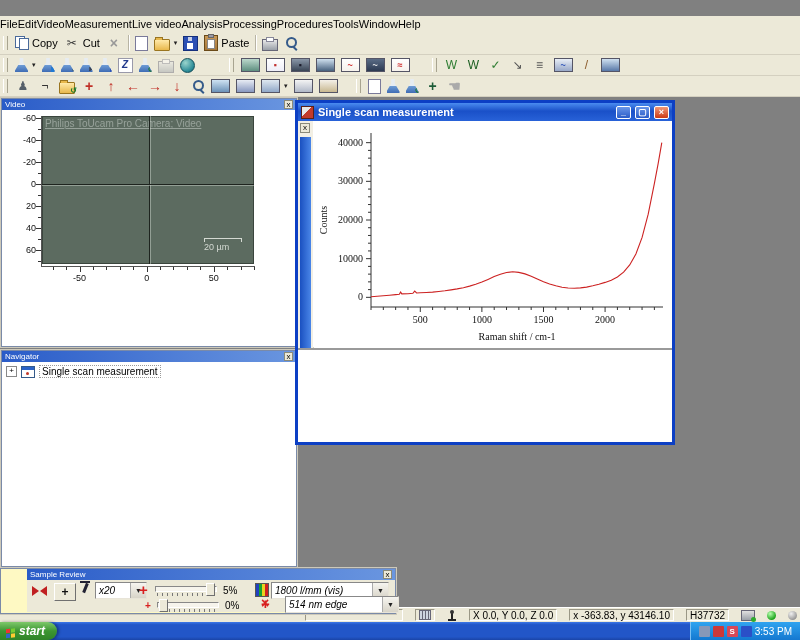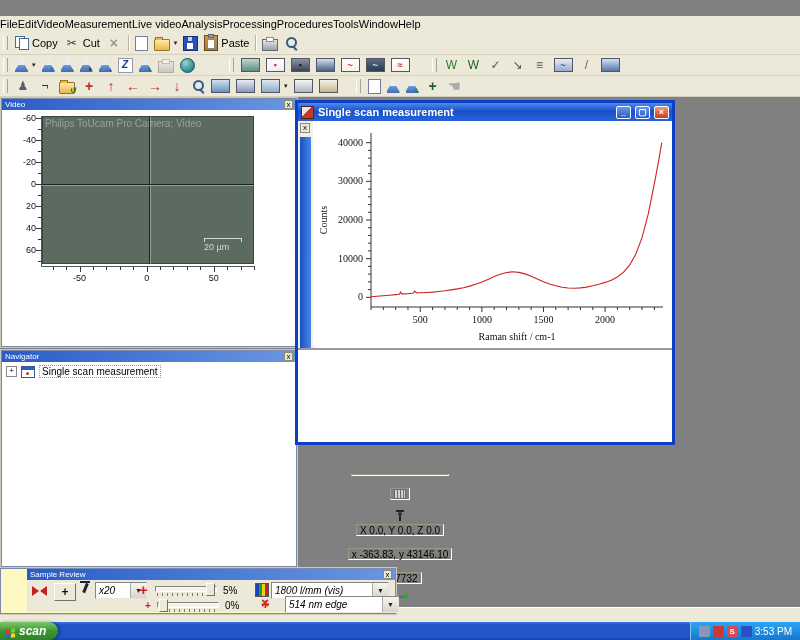"Philips ToUcam Pro Camera; Video" div.vtext { text-decoration: none -> underline }
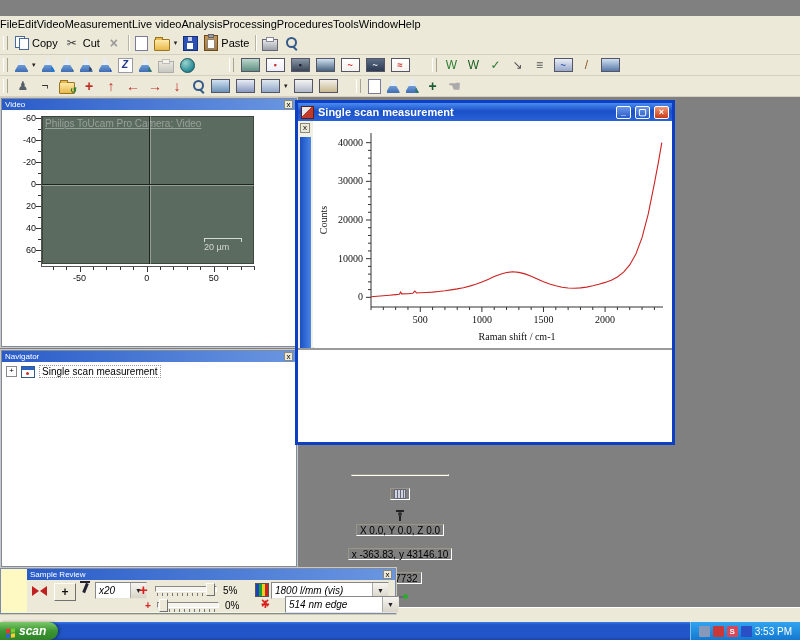"X 0.0, Y 0.0, Z" .statusbar { flex-direction: column -> none }
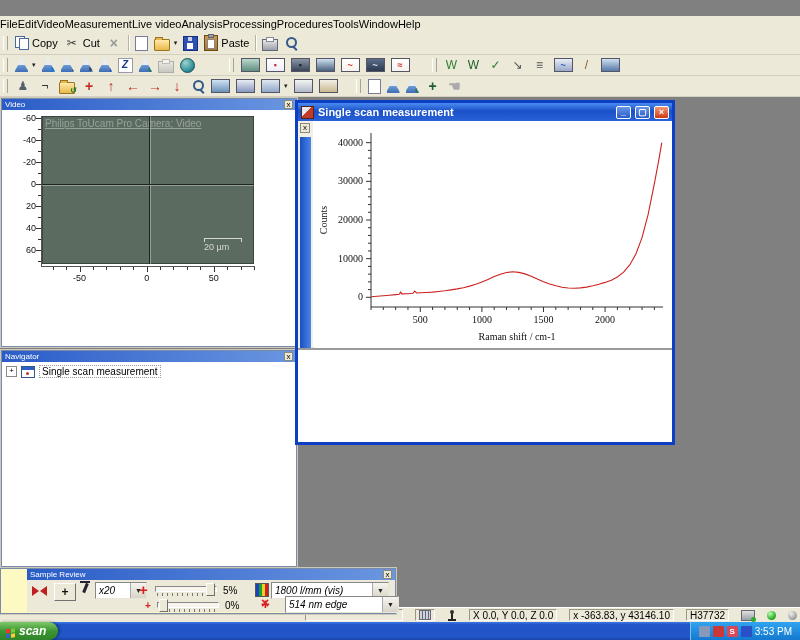"scan" span { text: scan -> start }
